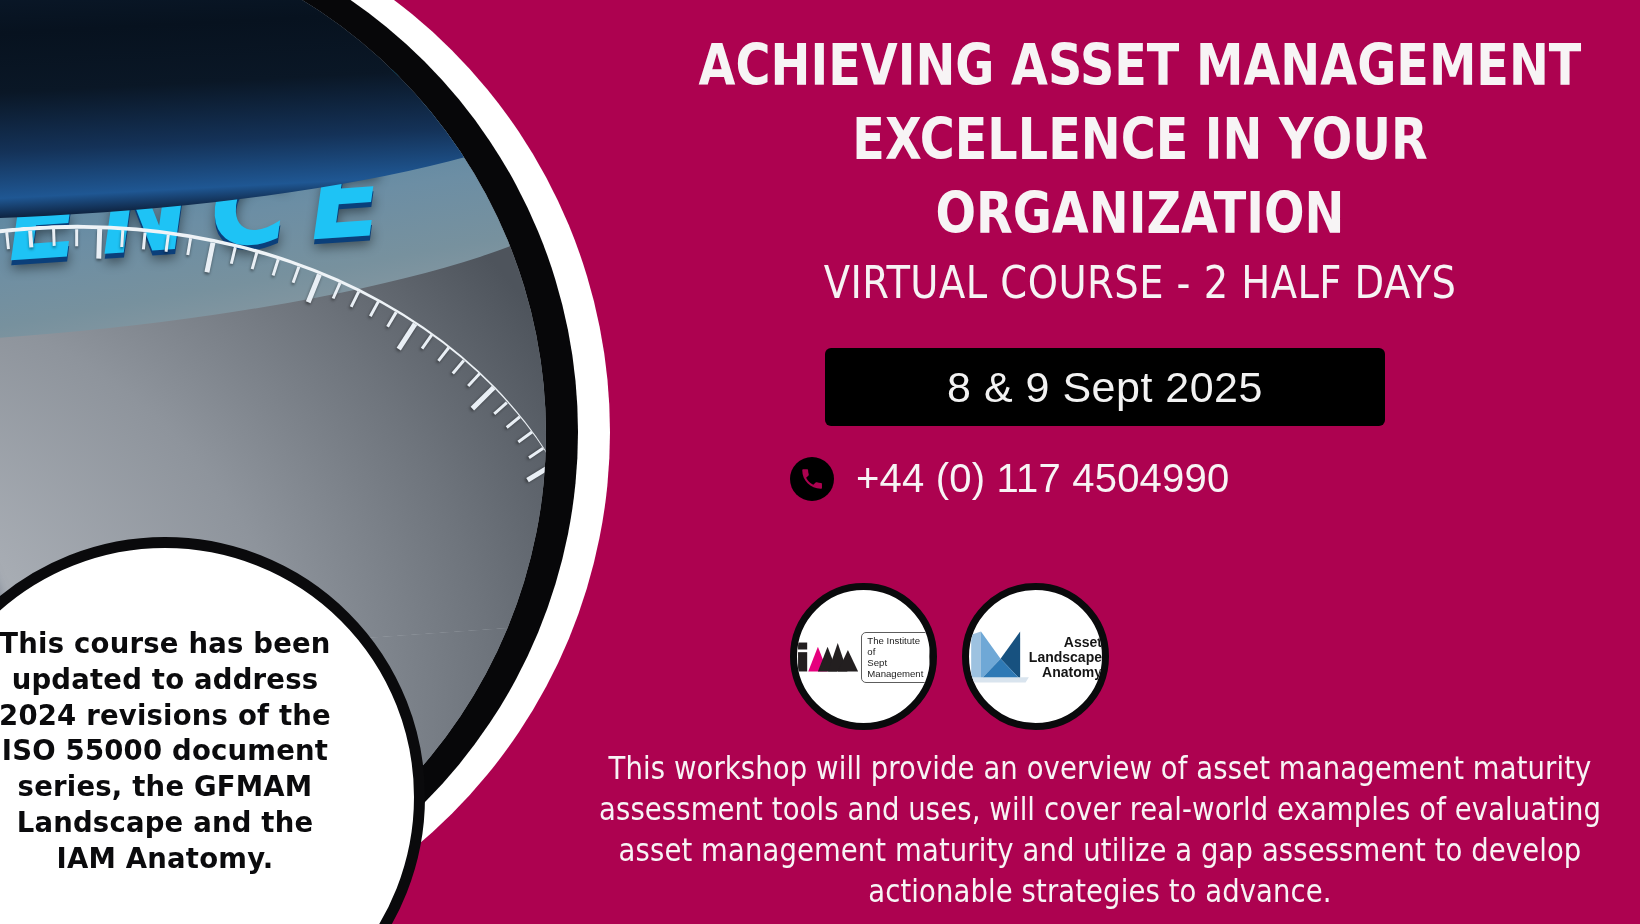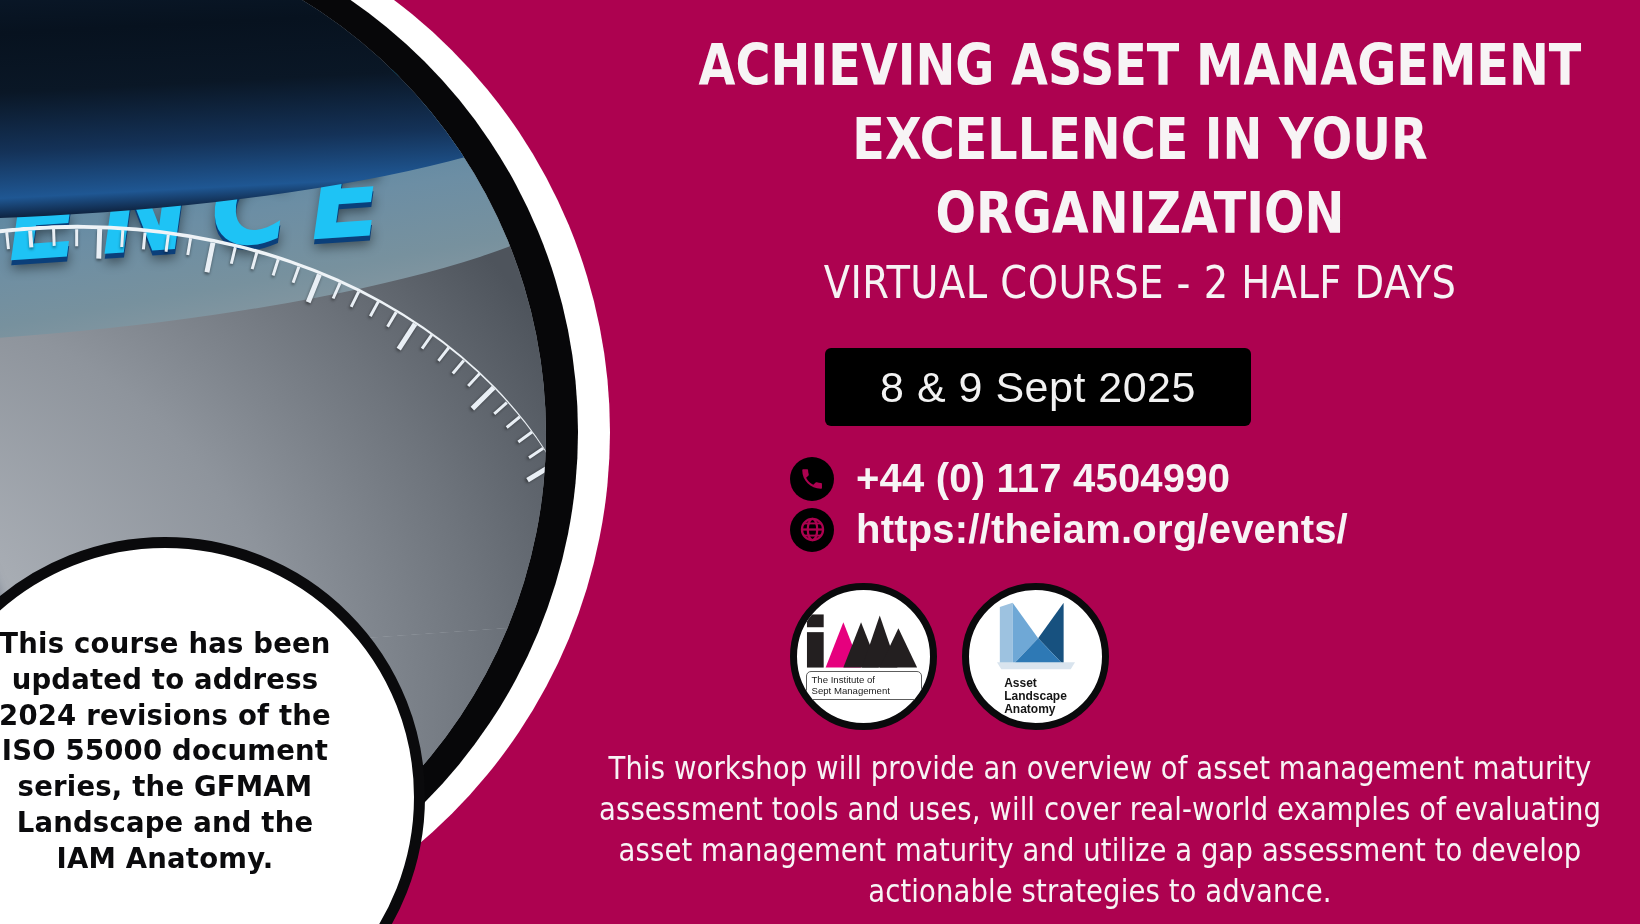"8 & 9 Sept 2025" .datebox { width: 426px -> 560px }
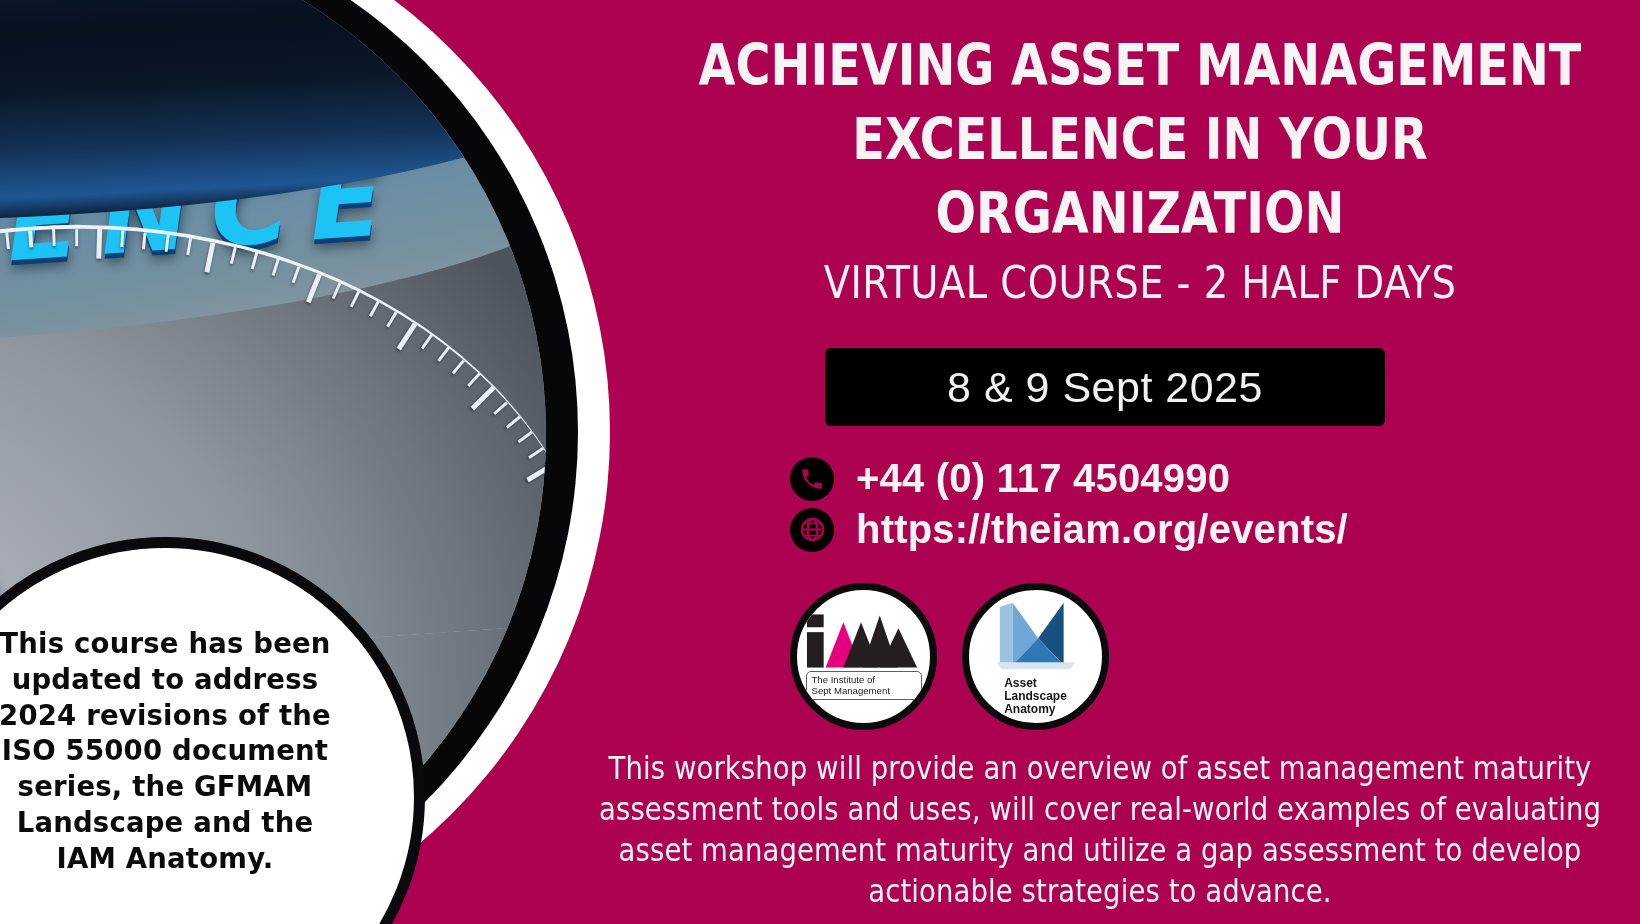"+44 (0) 117 4504990" .contact-text { font-weight: 700 -> 400 }
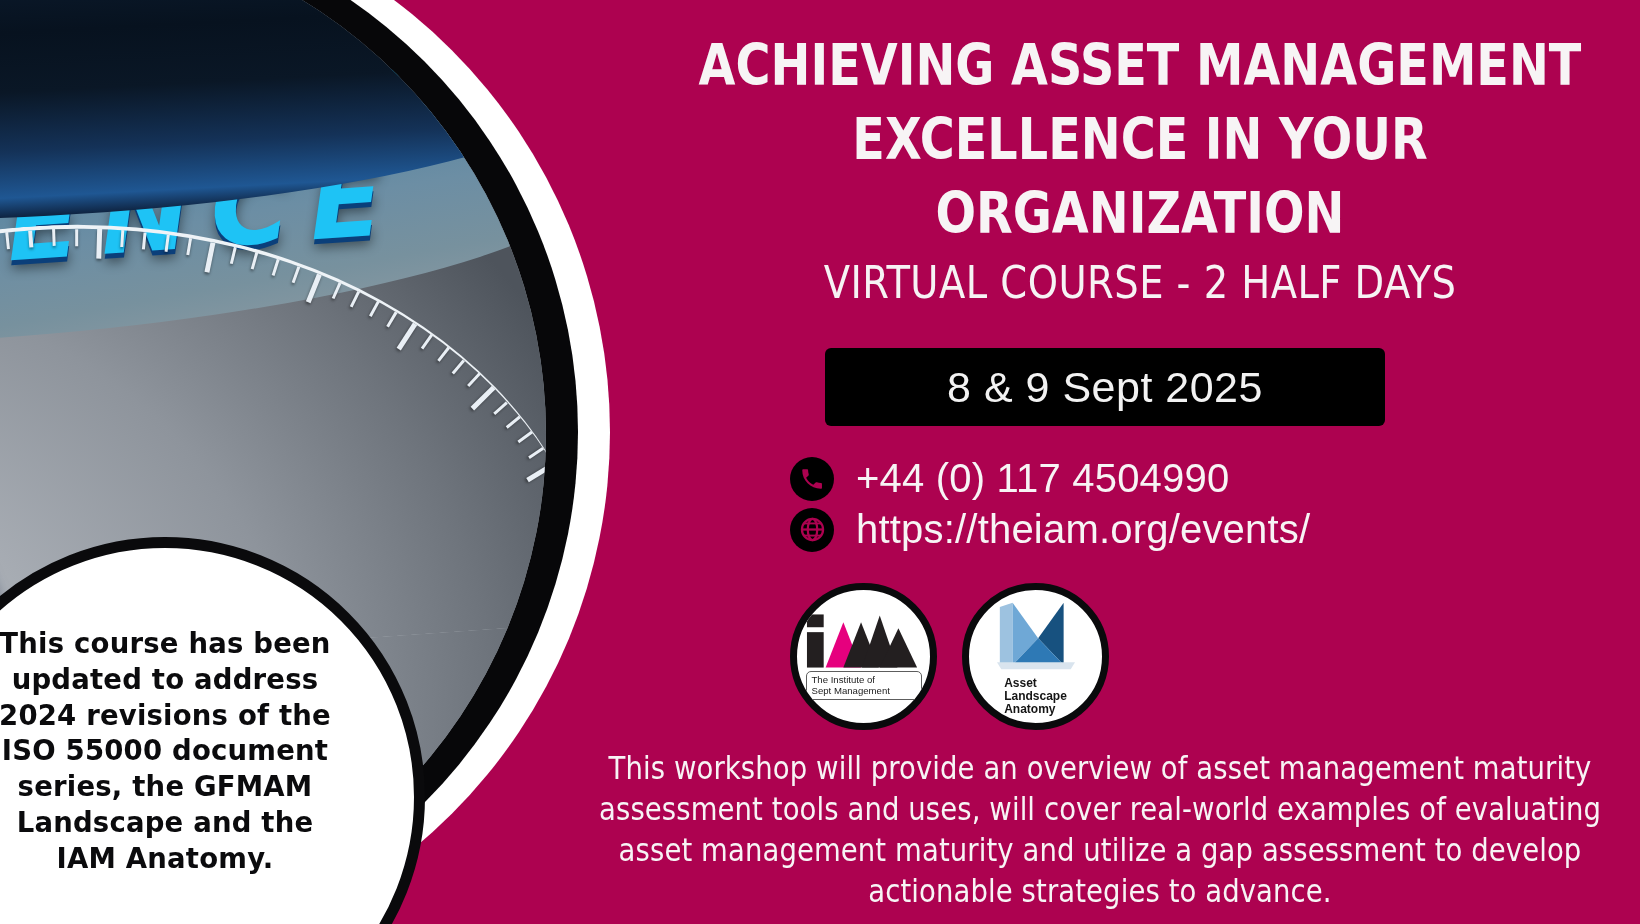"https://theiam.org/events/" div.contact-row { html: <div> <span> <svg> <circle></circle> <ellipse></ellipse> <line></line> <line></line> <line></line> </svg> </span> <span>https://theiam.org/events/</span> </div> -> none }
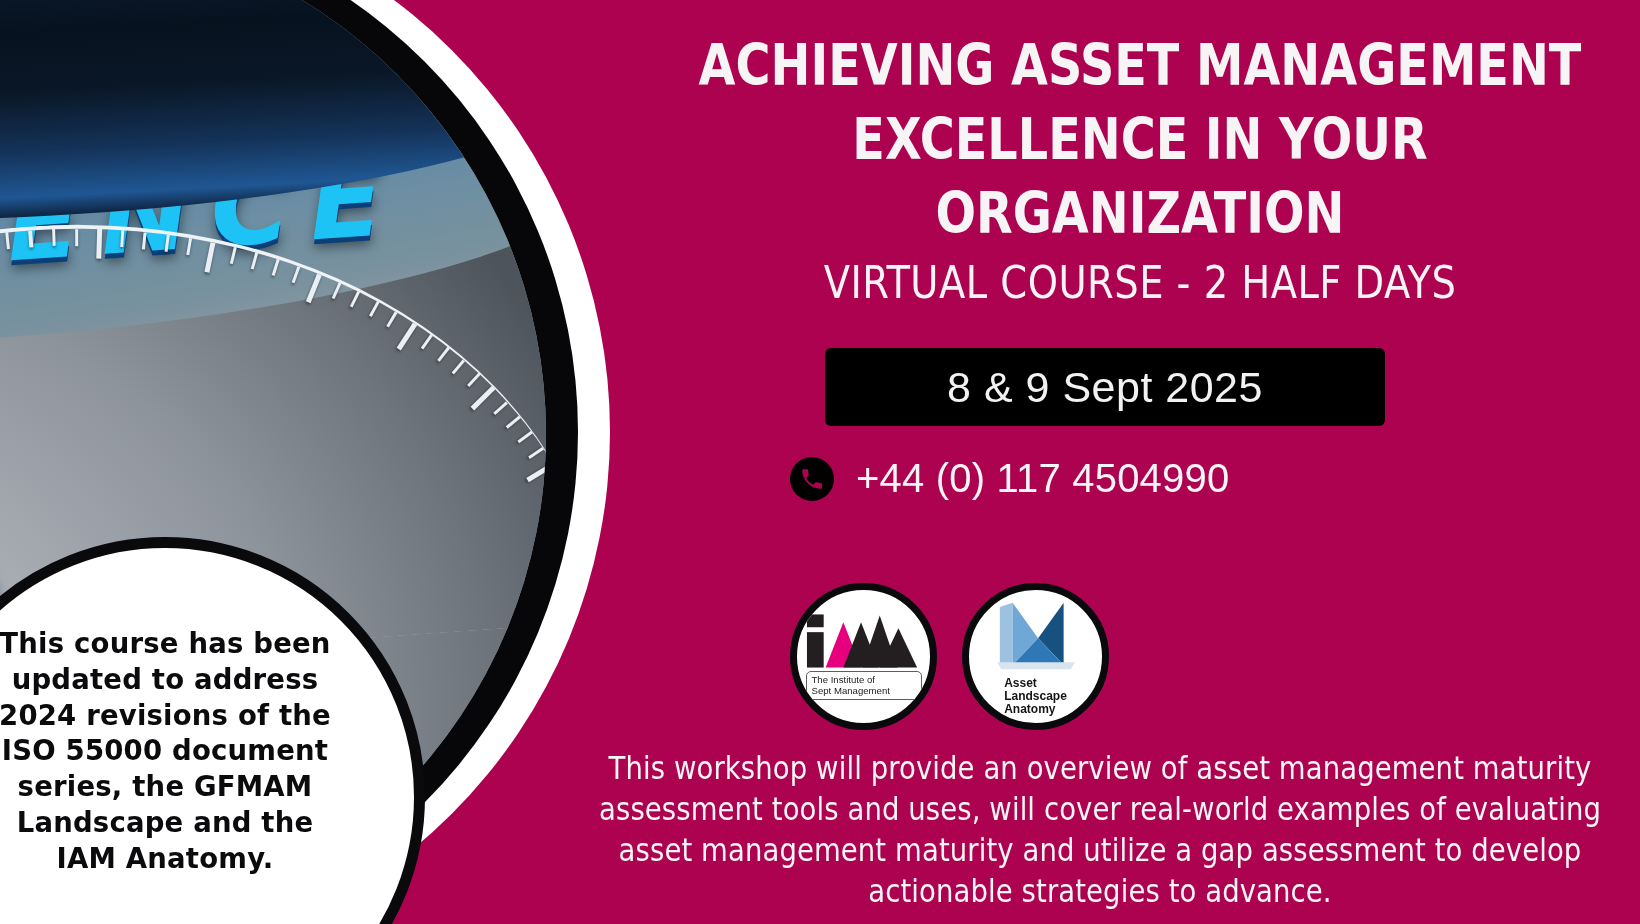"The Institute of" .logo-circle { flex-direction: column -> row }
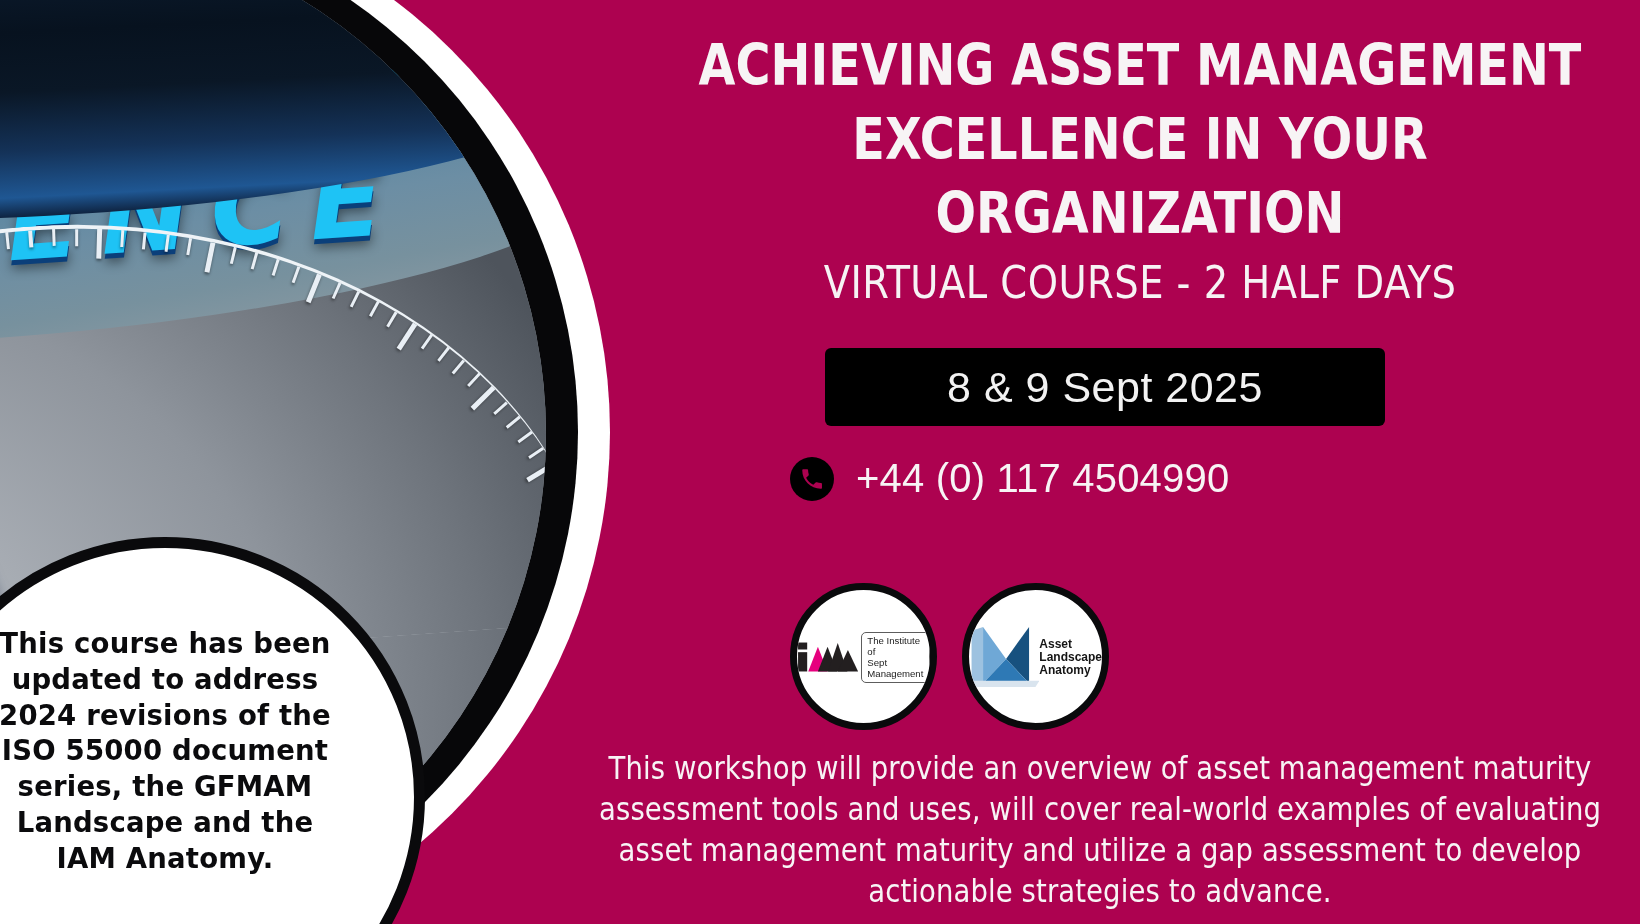"Asset" .ama-caption { font-size: 12px -> 14px; text-align: left -> right }
